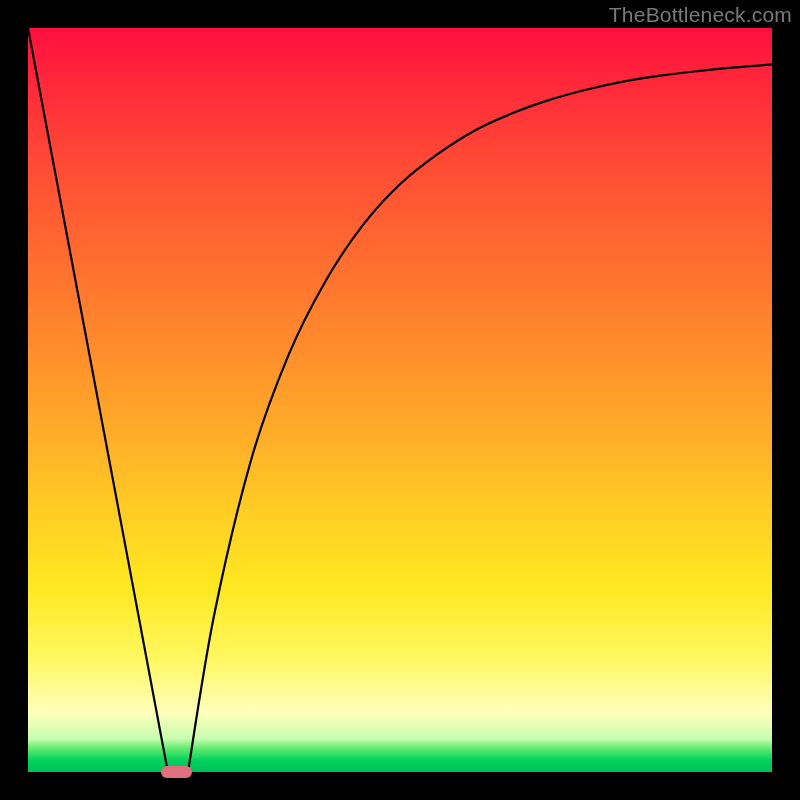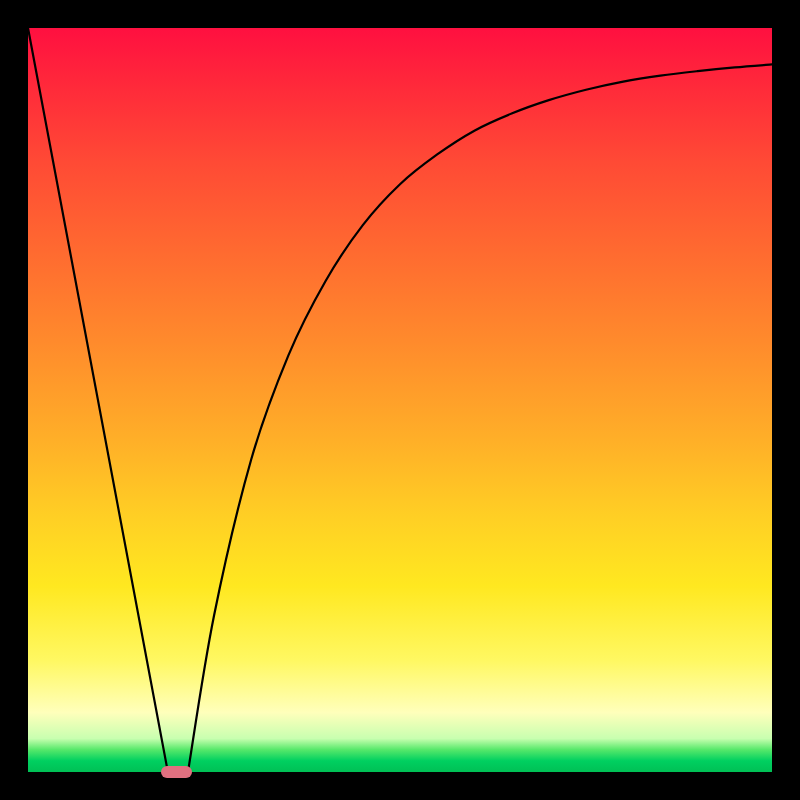"TheBottleneck.com" div.watermark { html: none -> <div>TheBottleneck.com</div> }
